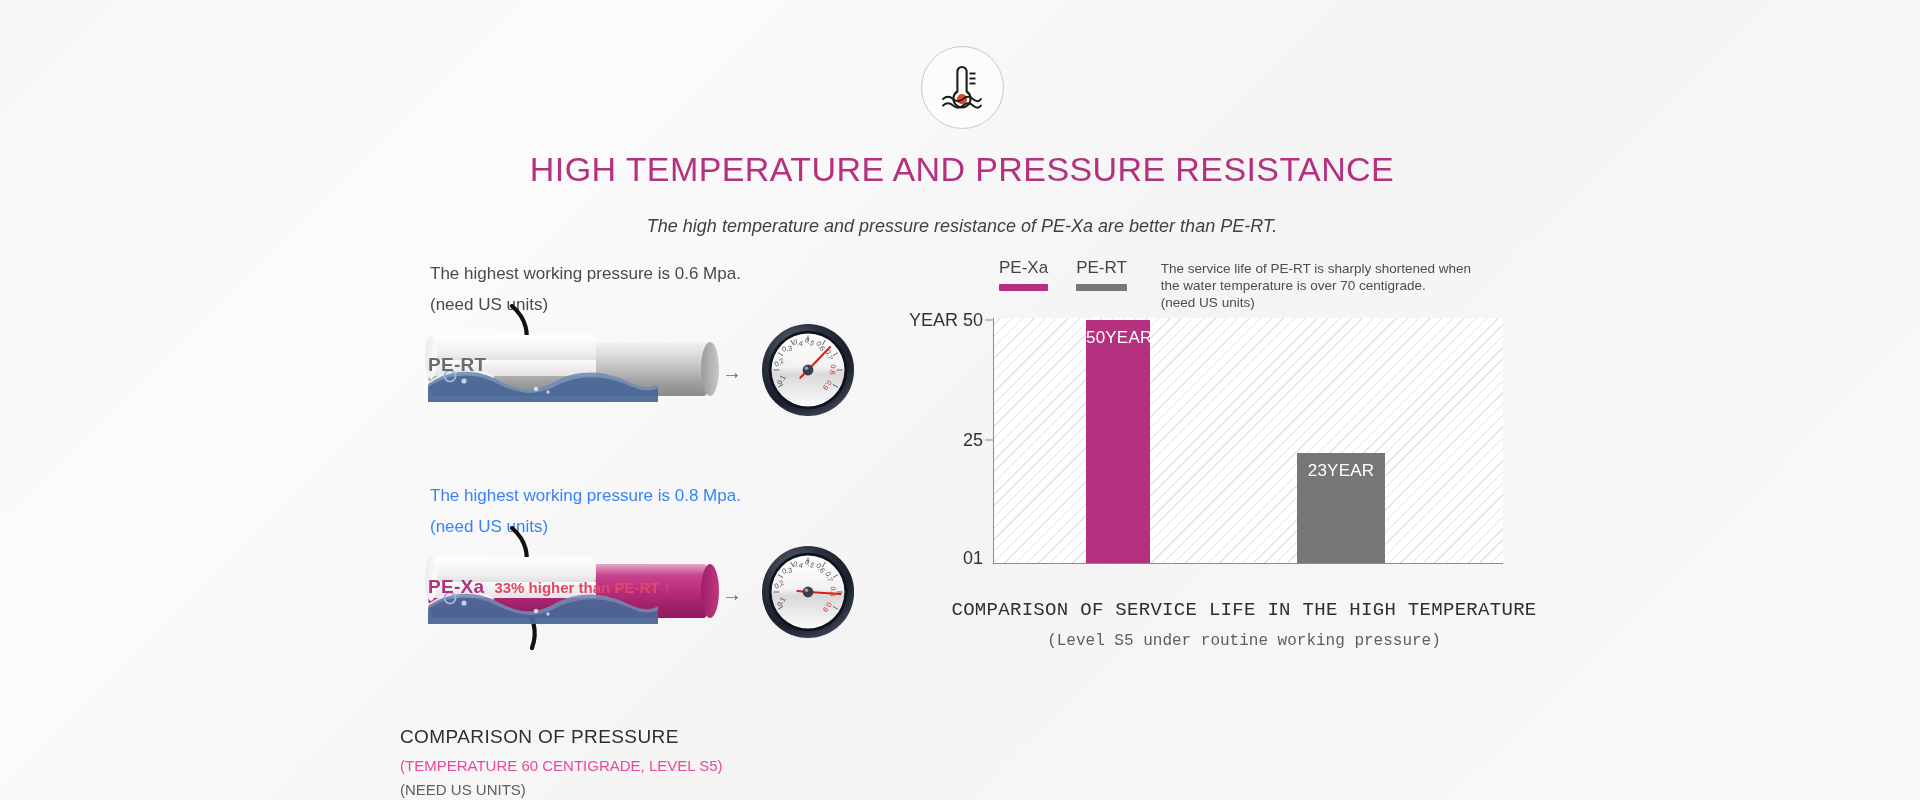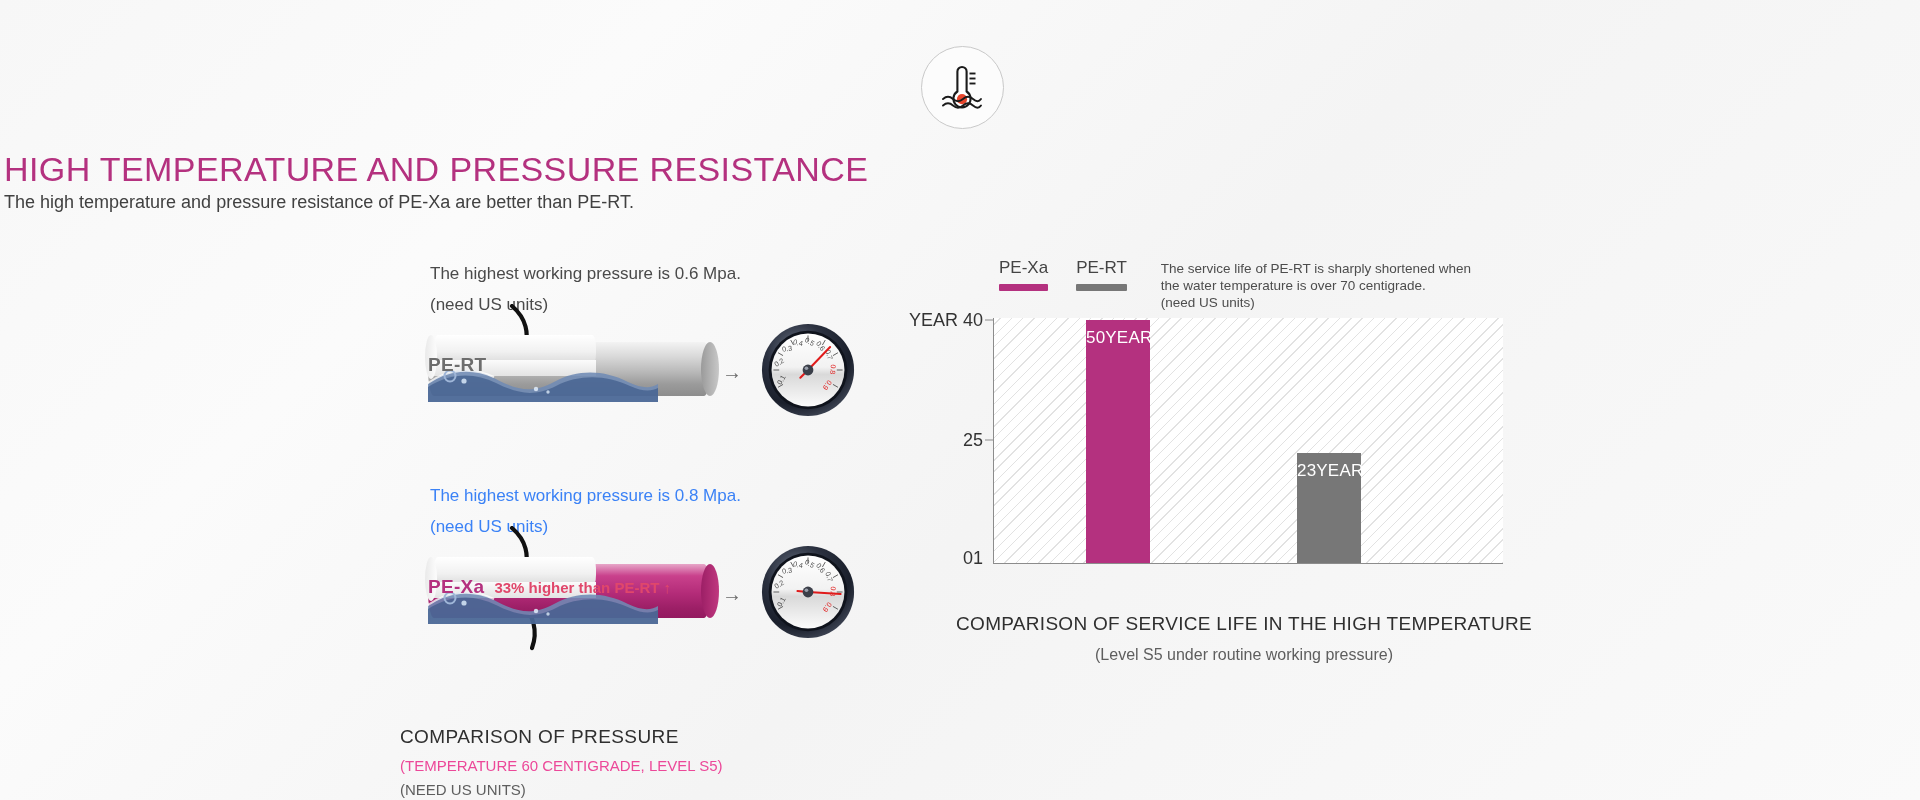"HIGH TEMPERATURE AND PRESSURE RESISTANCE" .header { text-align: none -> center }
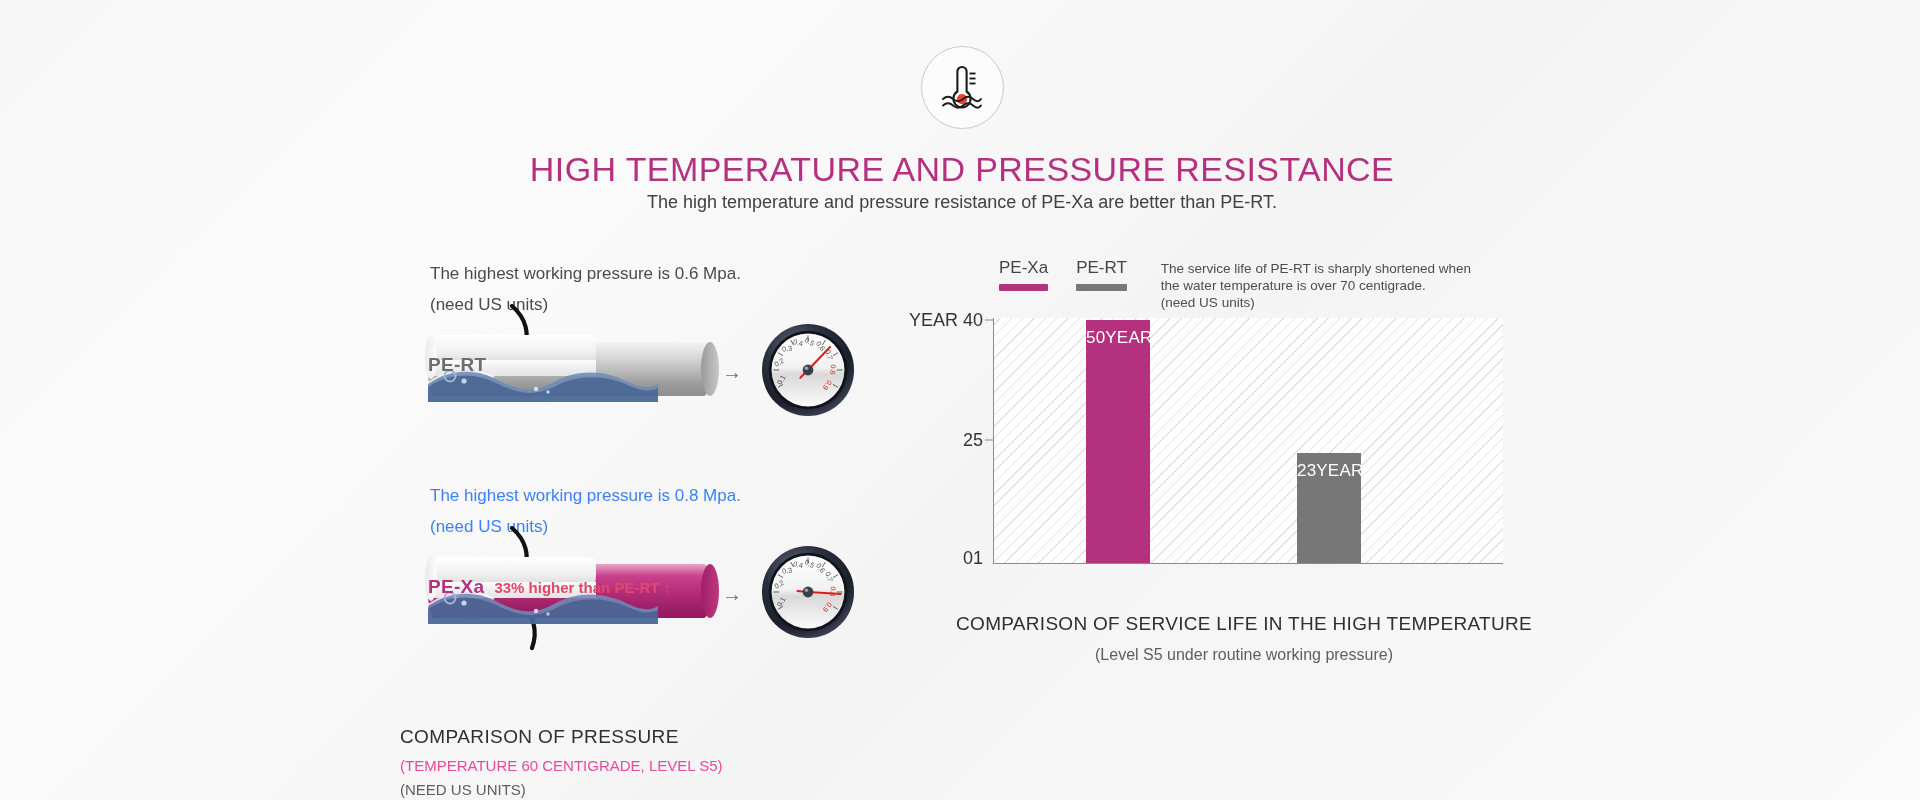"The high temperature and pressure" .page-subtitle { font-style: none -> italic; margin-top: 4px -> 28px }
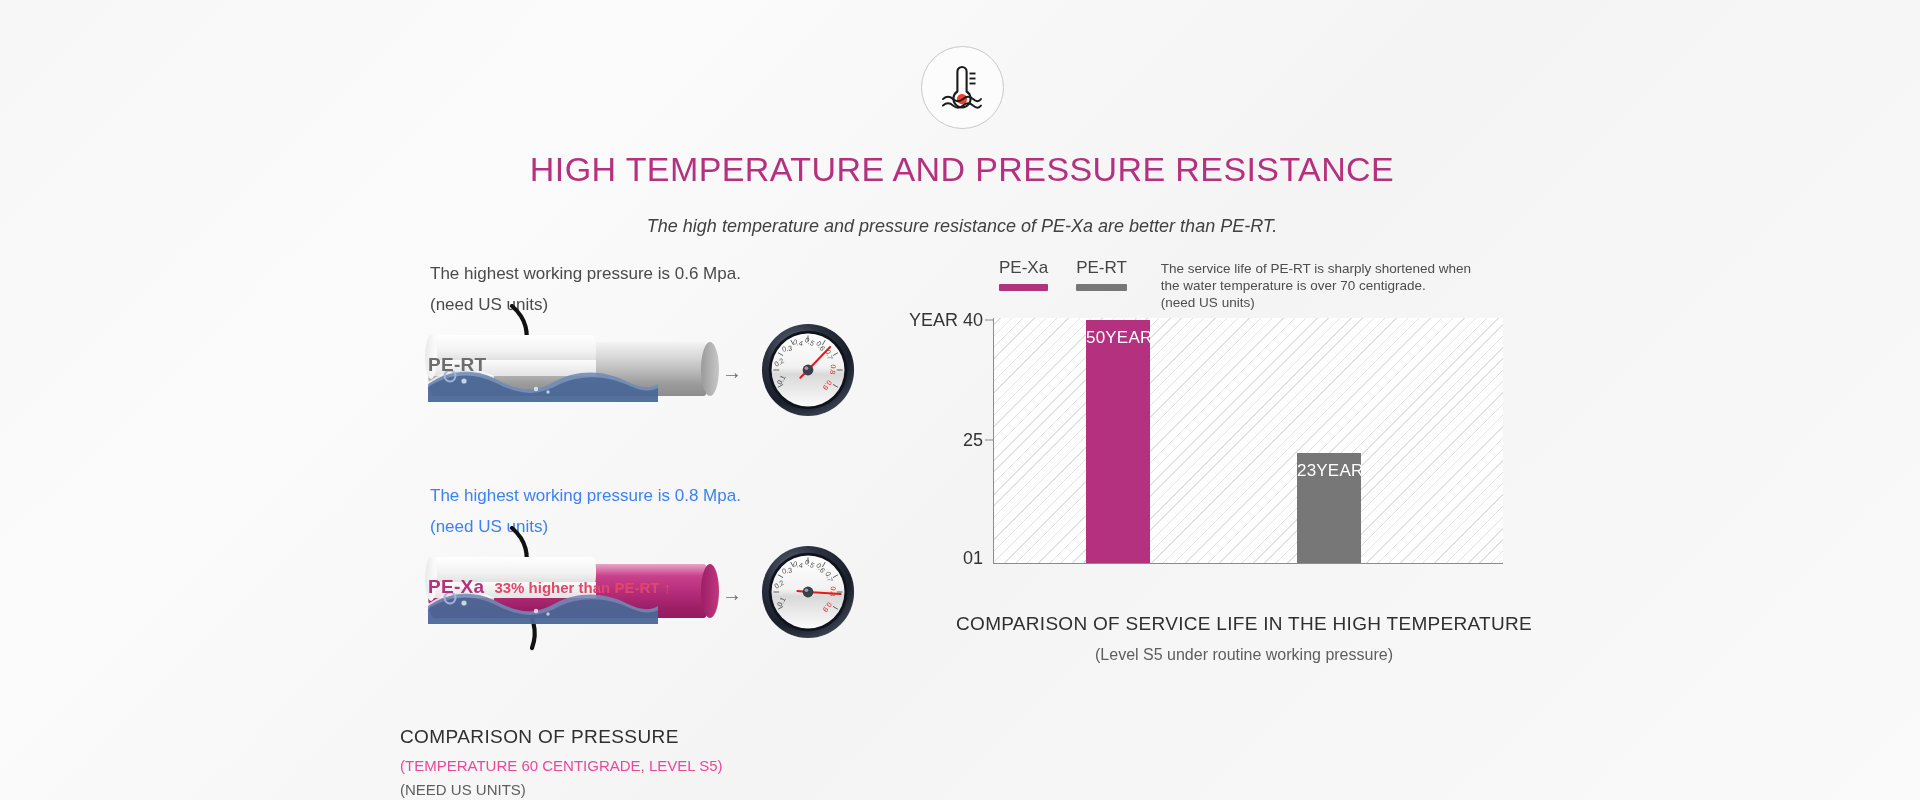"YEAR 40" div.y-lab { text: 40 -> 50 }
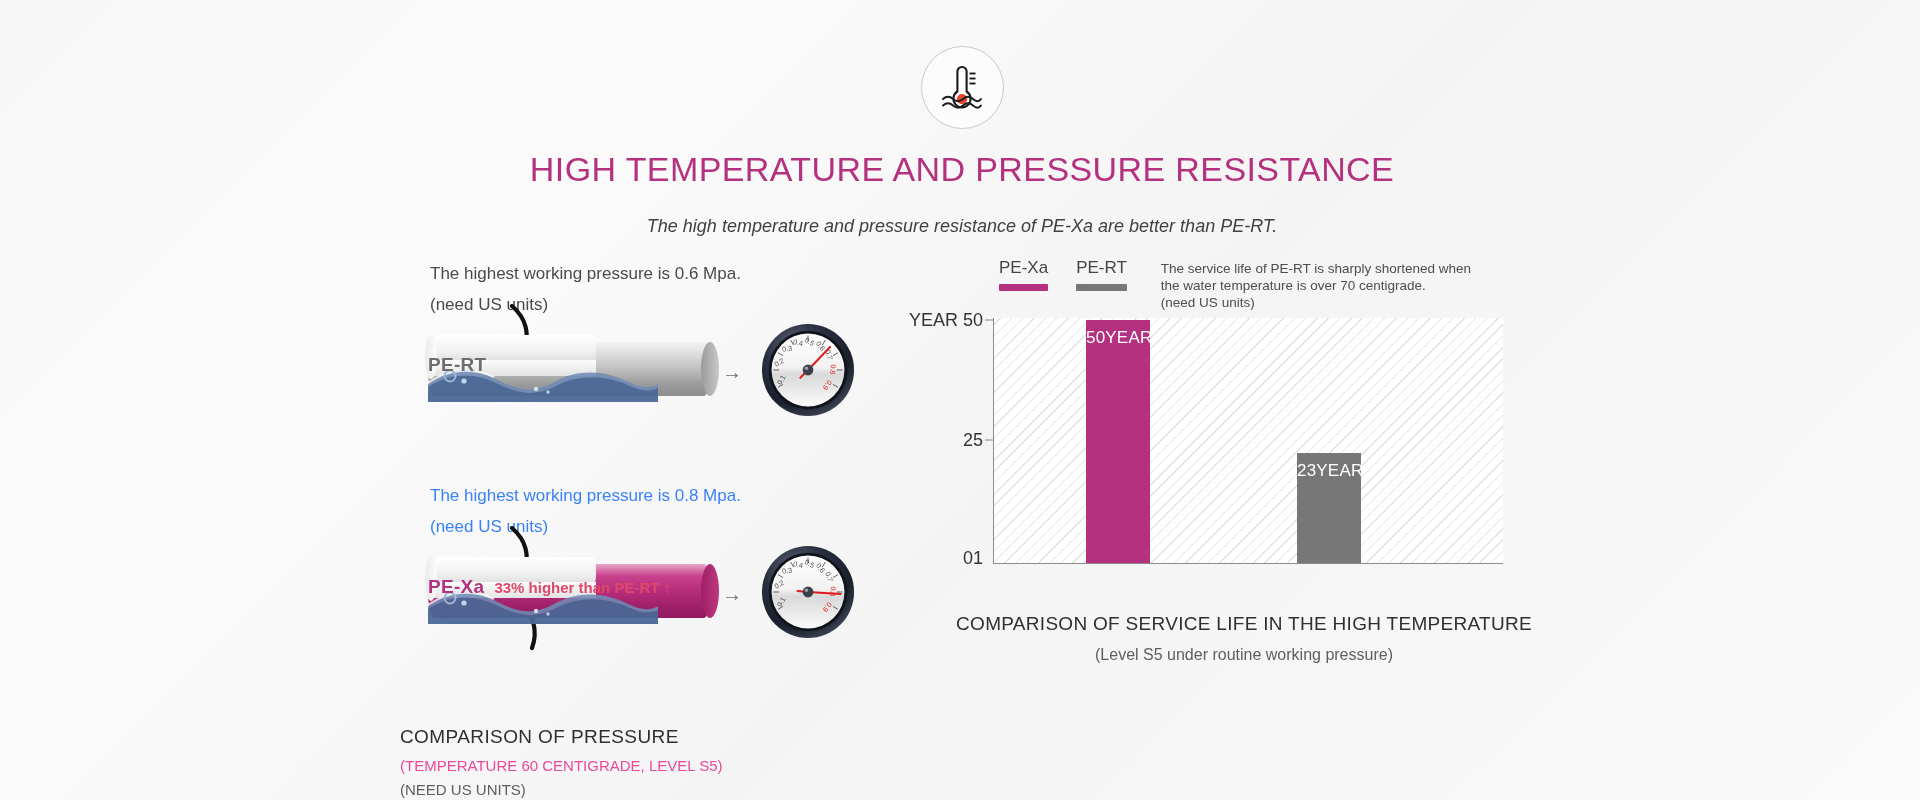"23YEAR" .bar.pert { padding-left: none -> 24px }
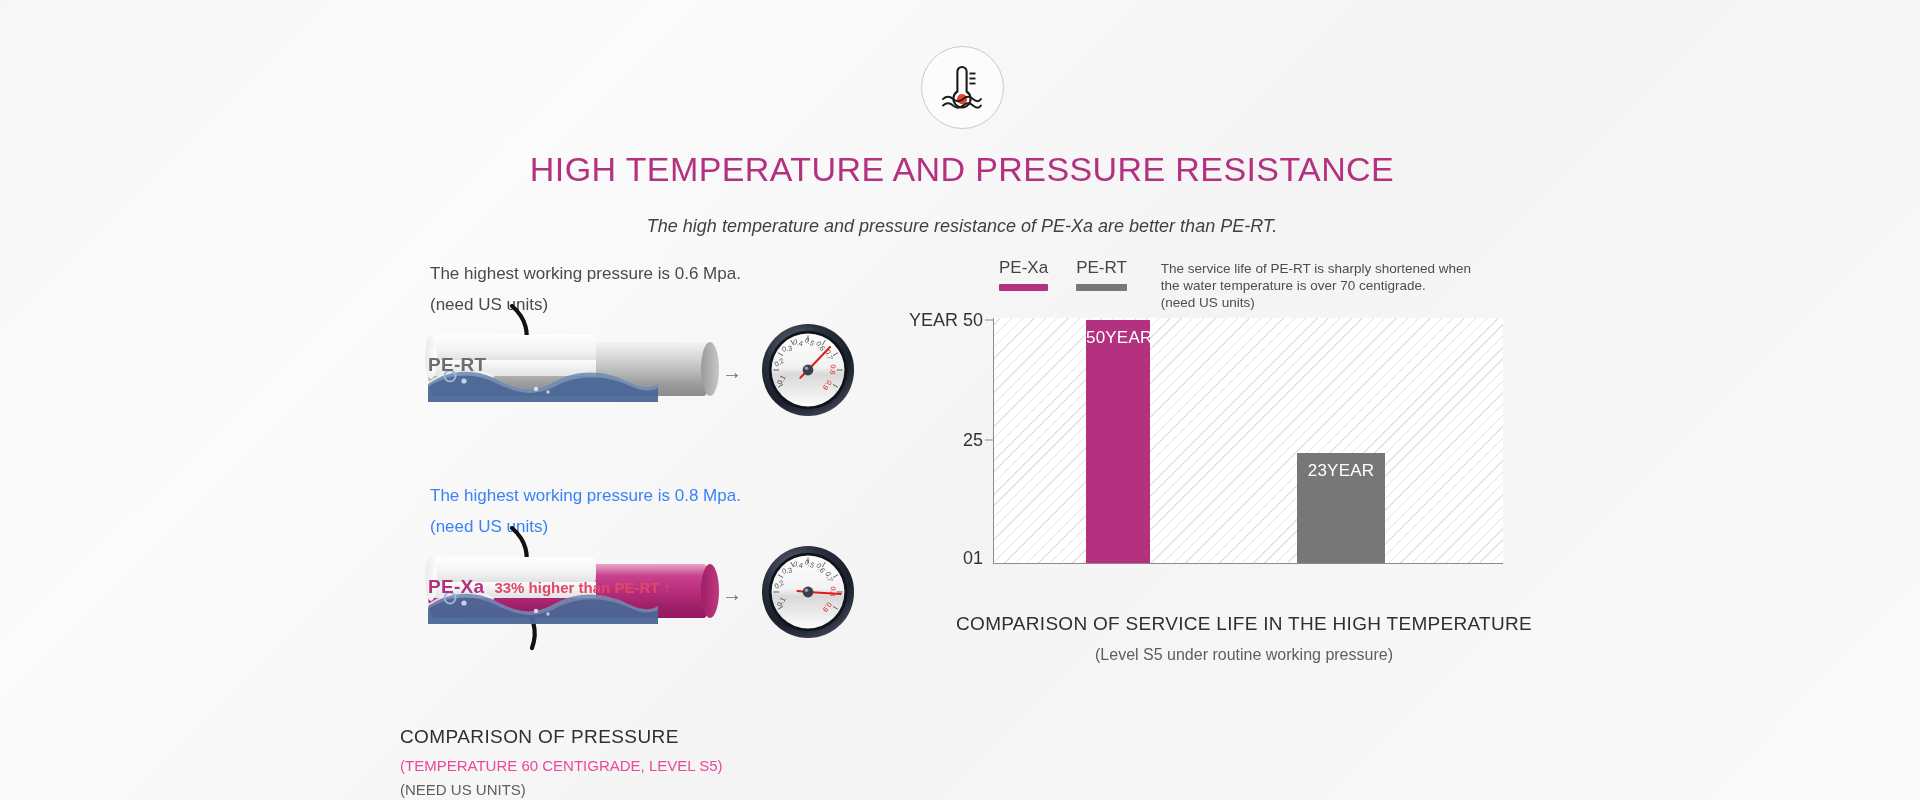"COMPARISON OF SERVICE LIFE IN" .caption-right { font-family: none -> Liberation Mono, monospace; margin-top: 40px -> 26px }
